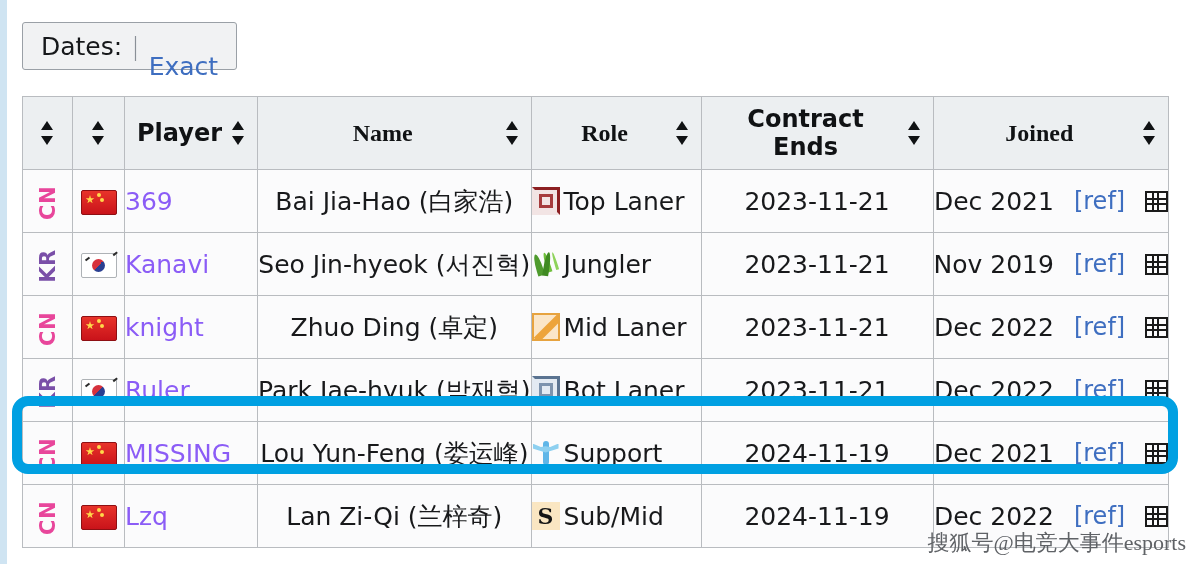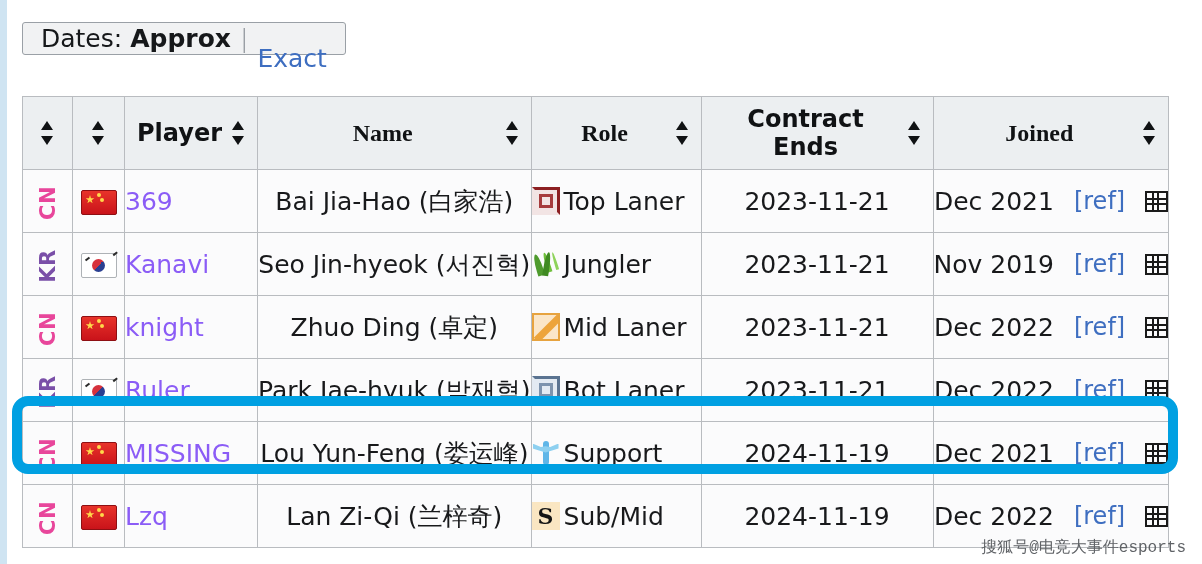"Dates:" .dates-box { height: 33px -> 48px }
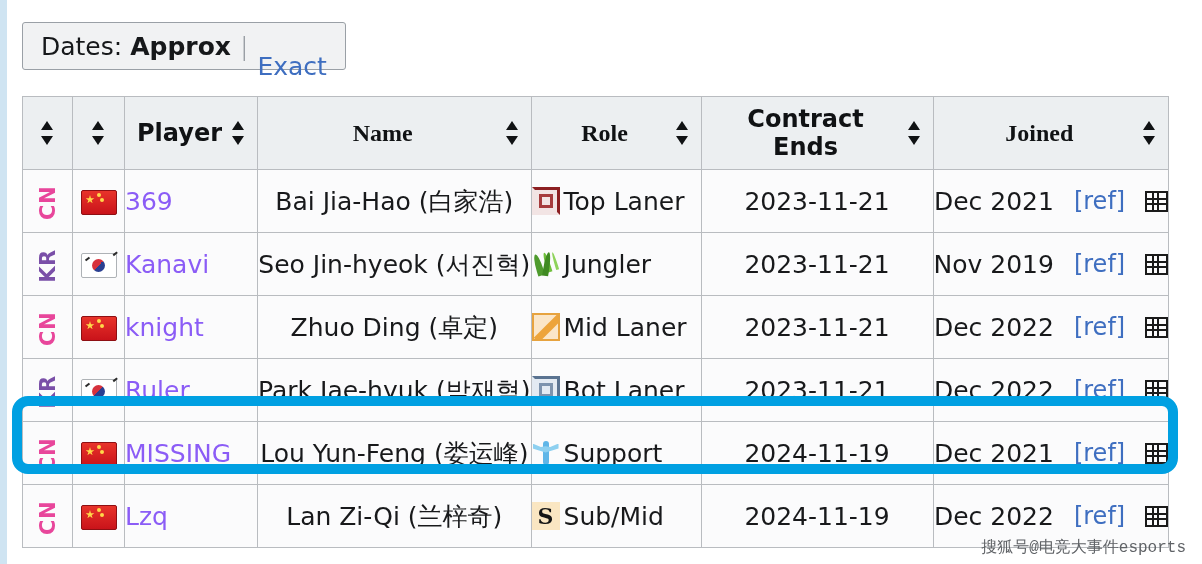"Approx" span.dates-approx { html: <span>Approx</span> -> none }
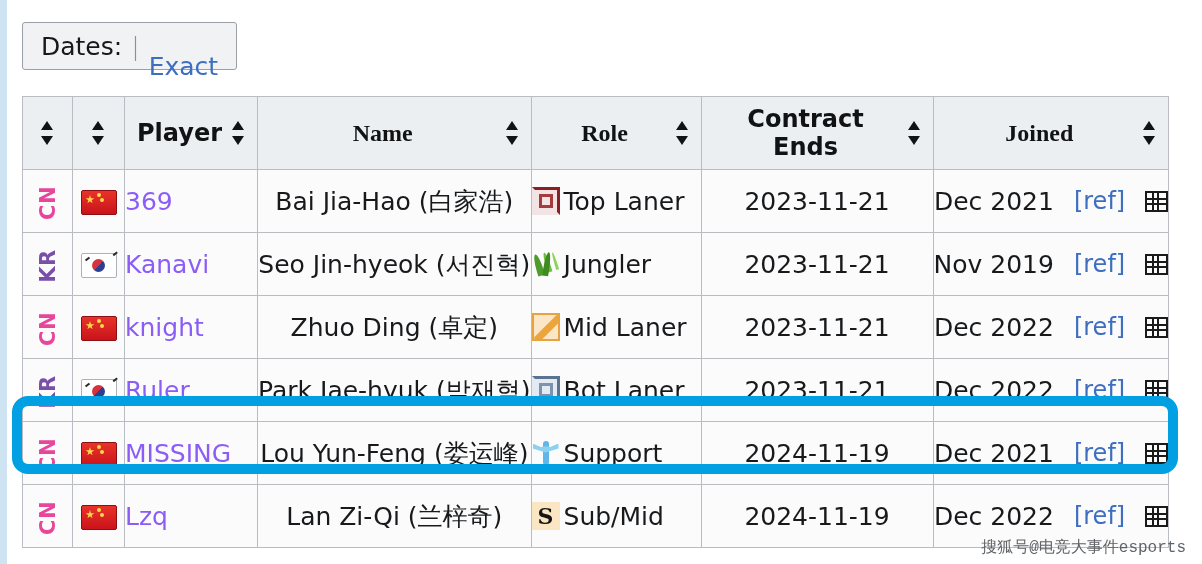"搜狐号@电竞大事件esports" .watermark { font-family: Liberation Mono, monospace -> Liberation Serif, serif; font-size: 16px -> 22px }
